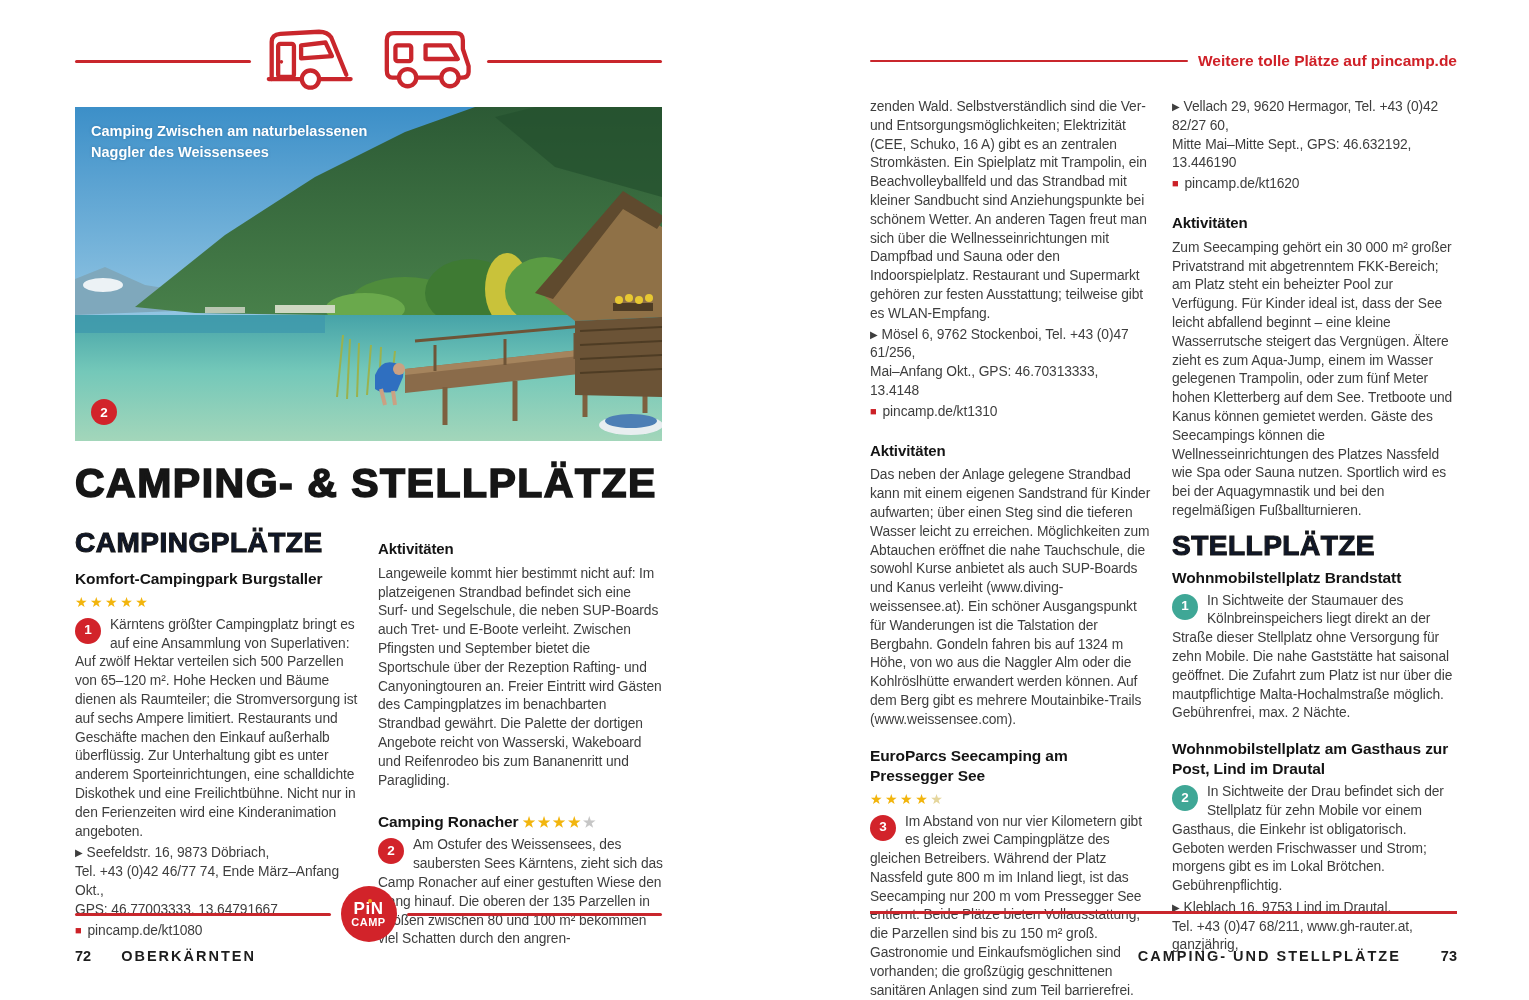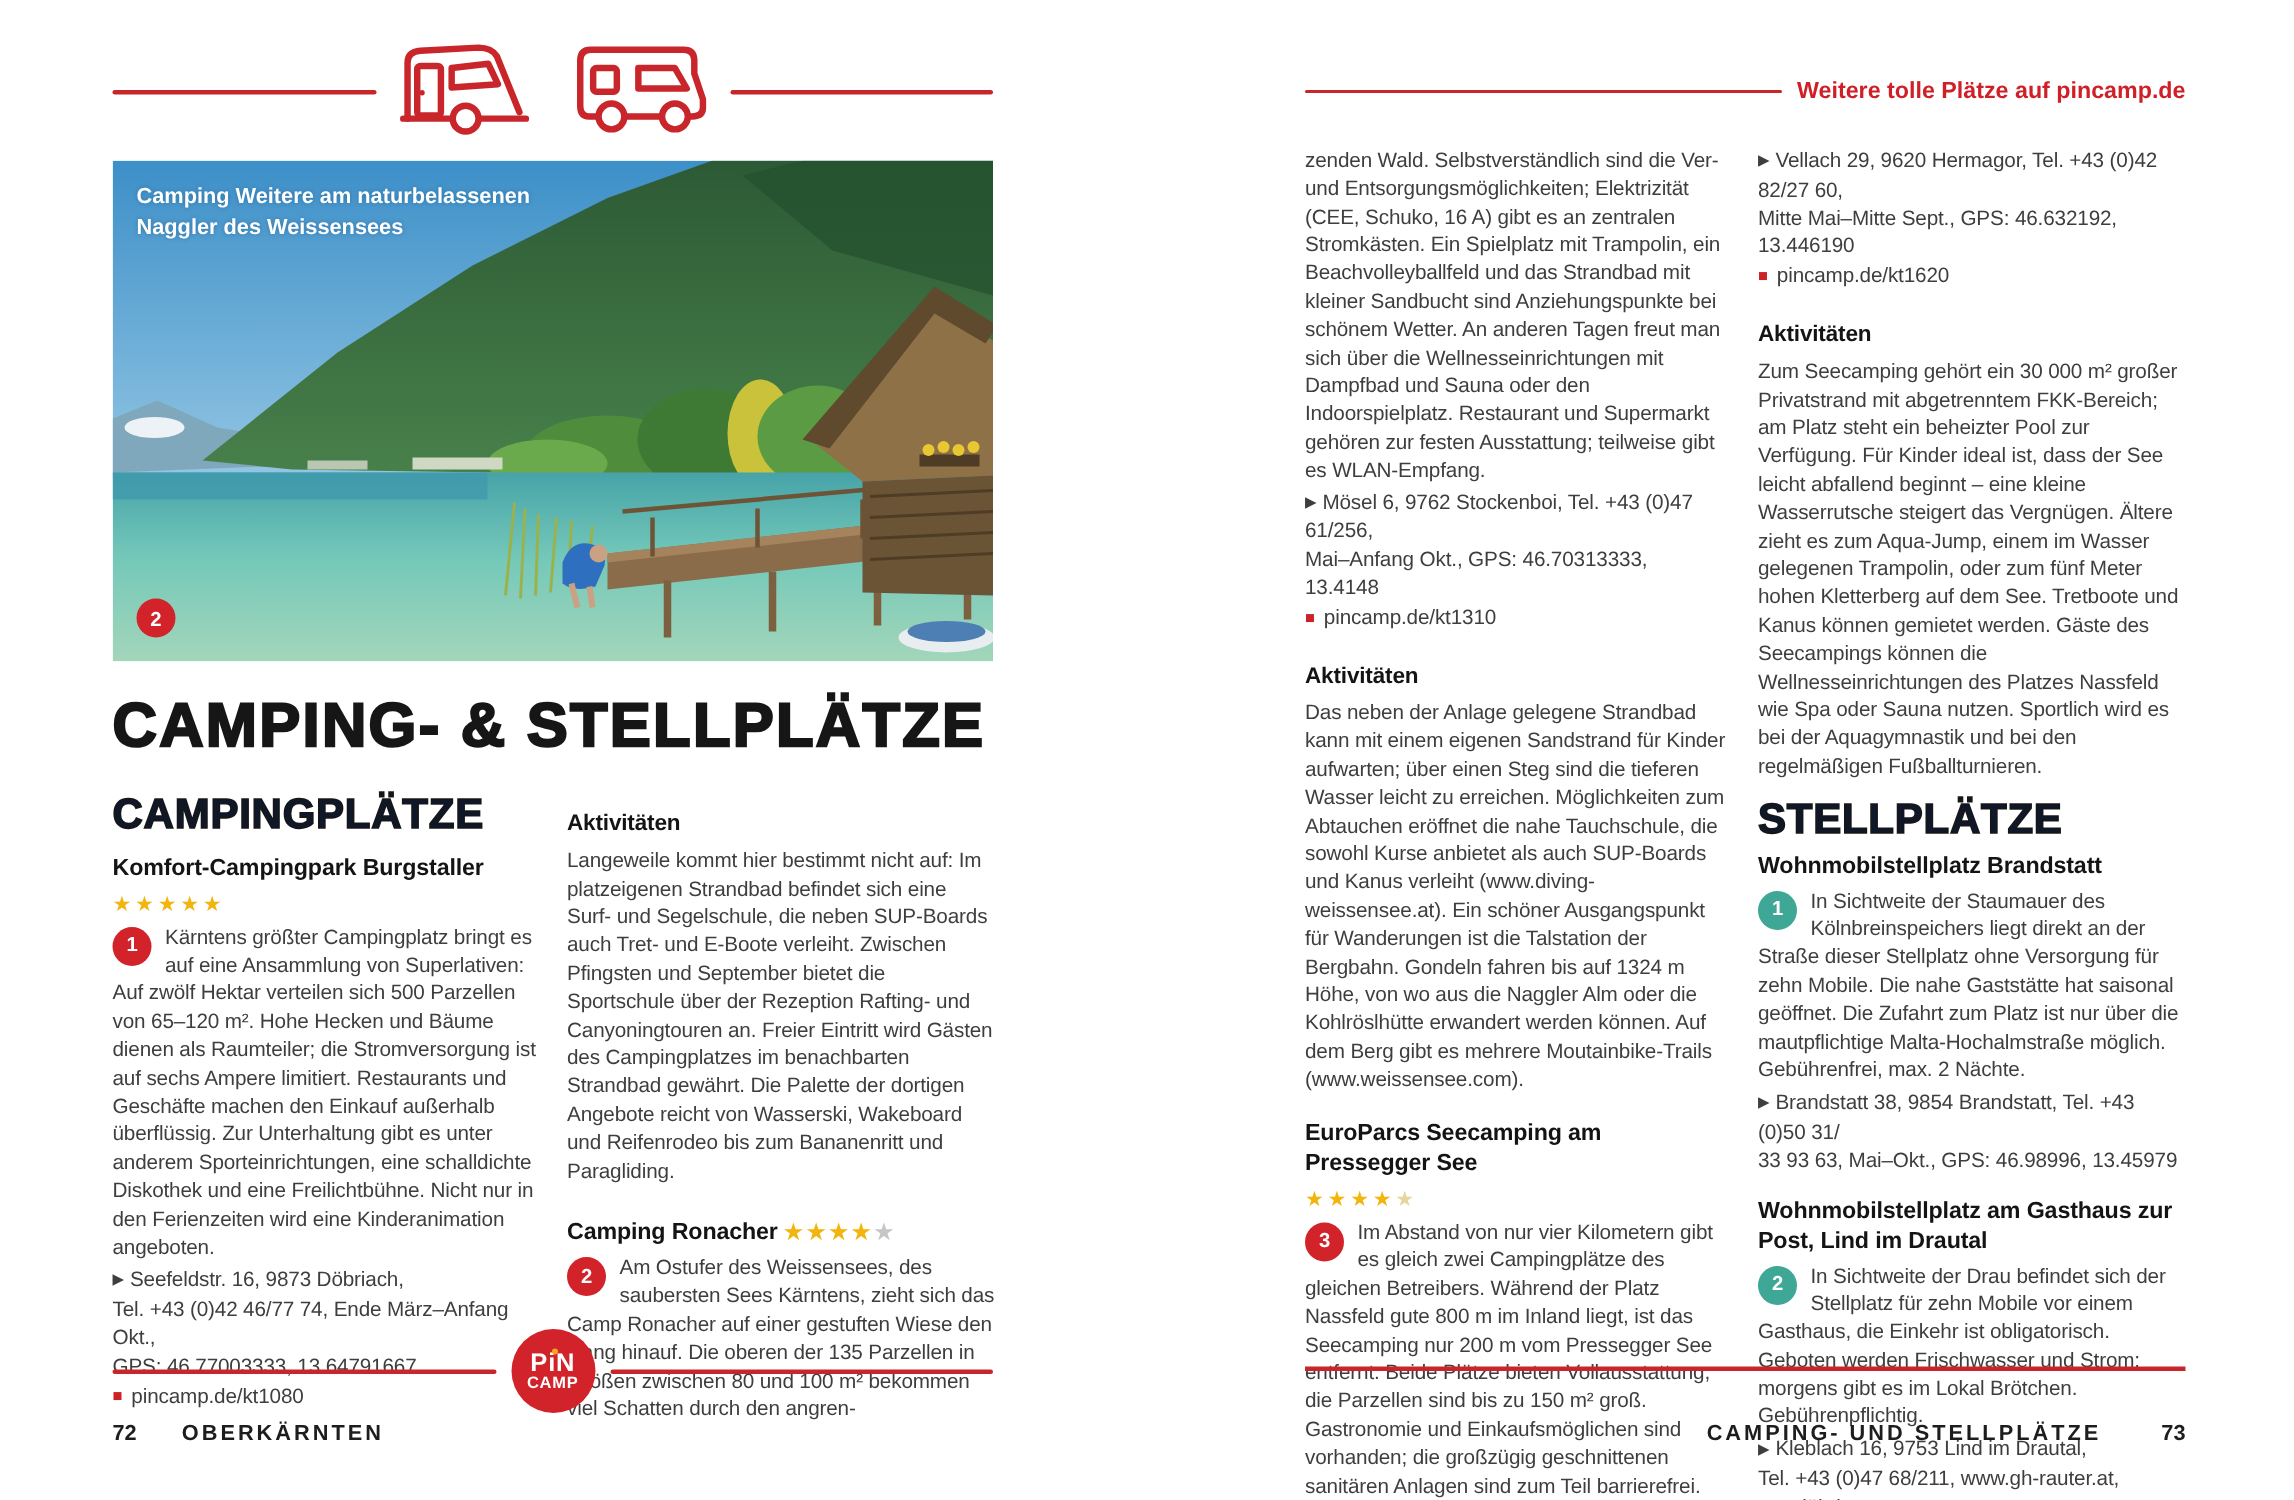"Camping Weitere am naturbelassenen" div { text: Weitere -> Zwischen }
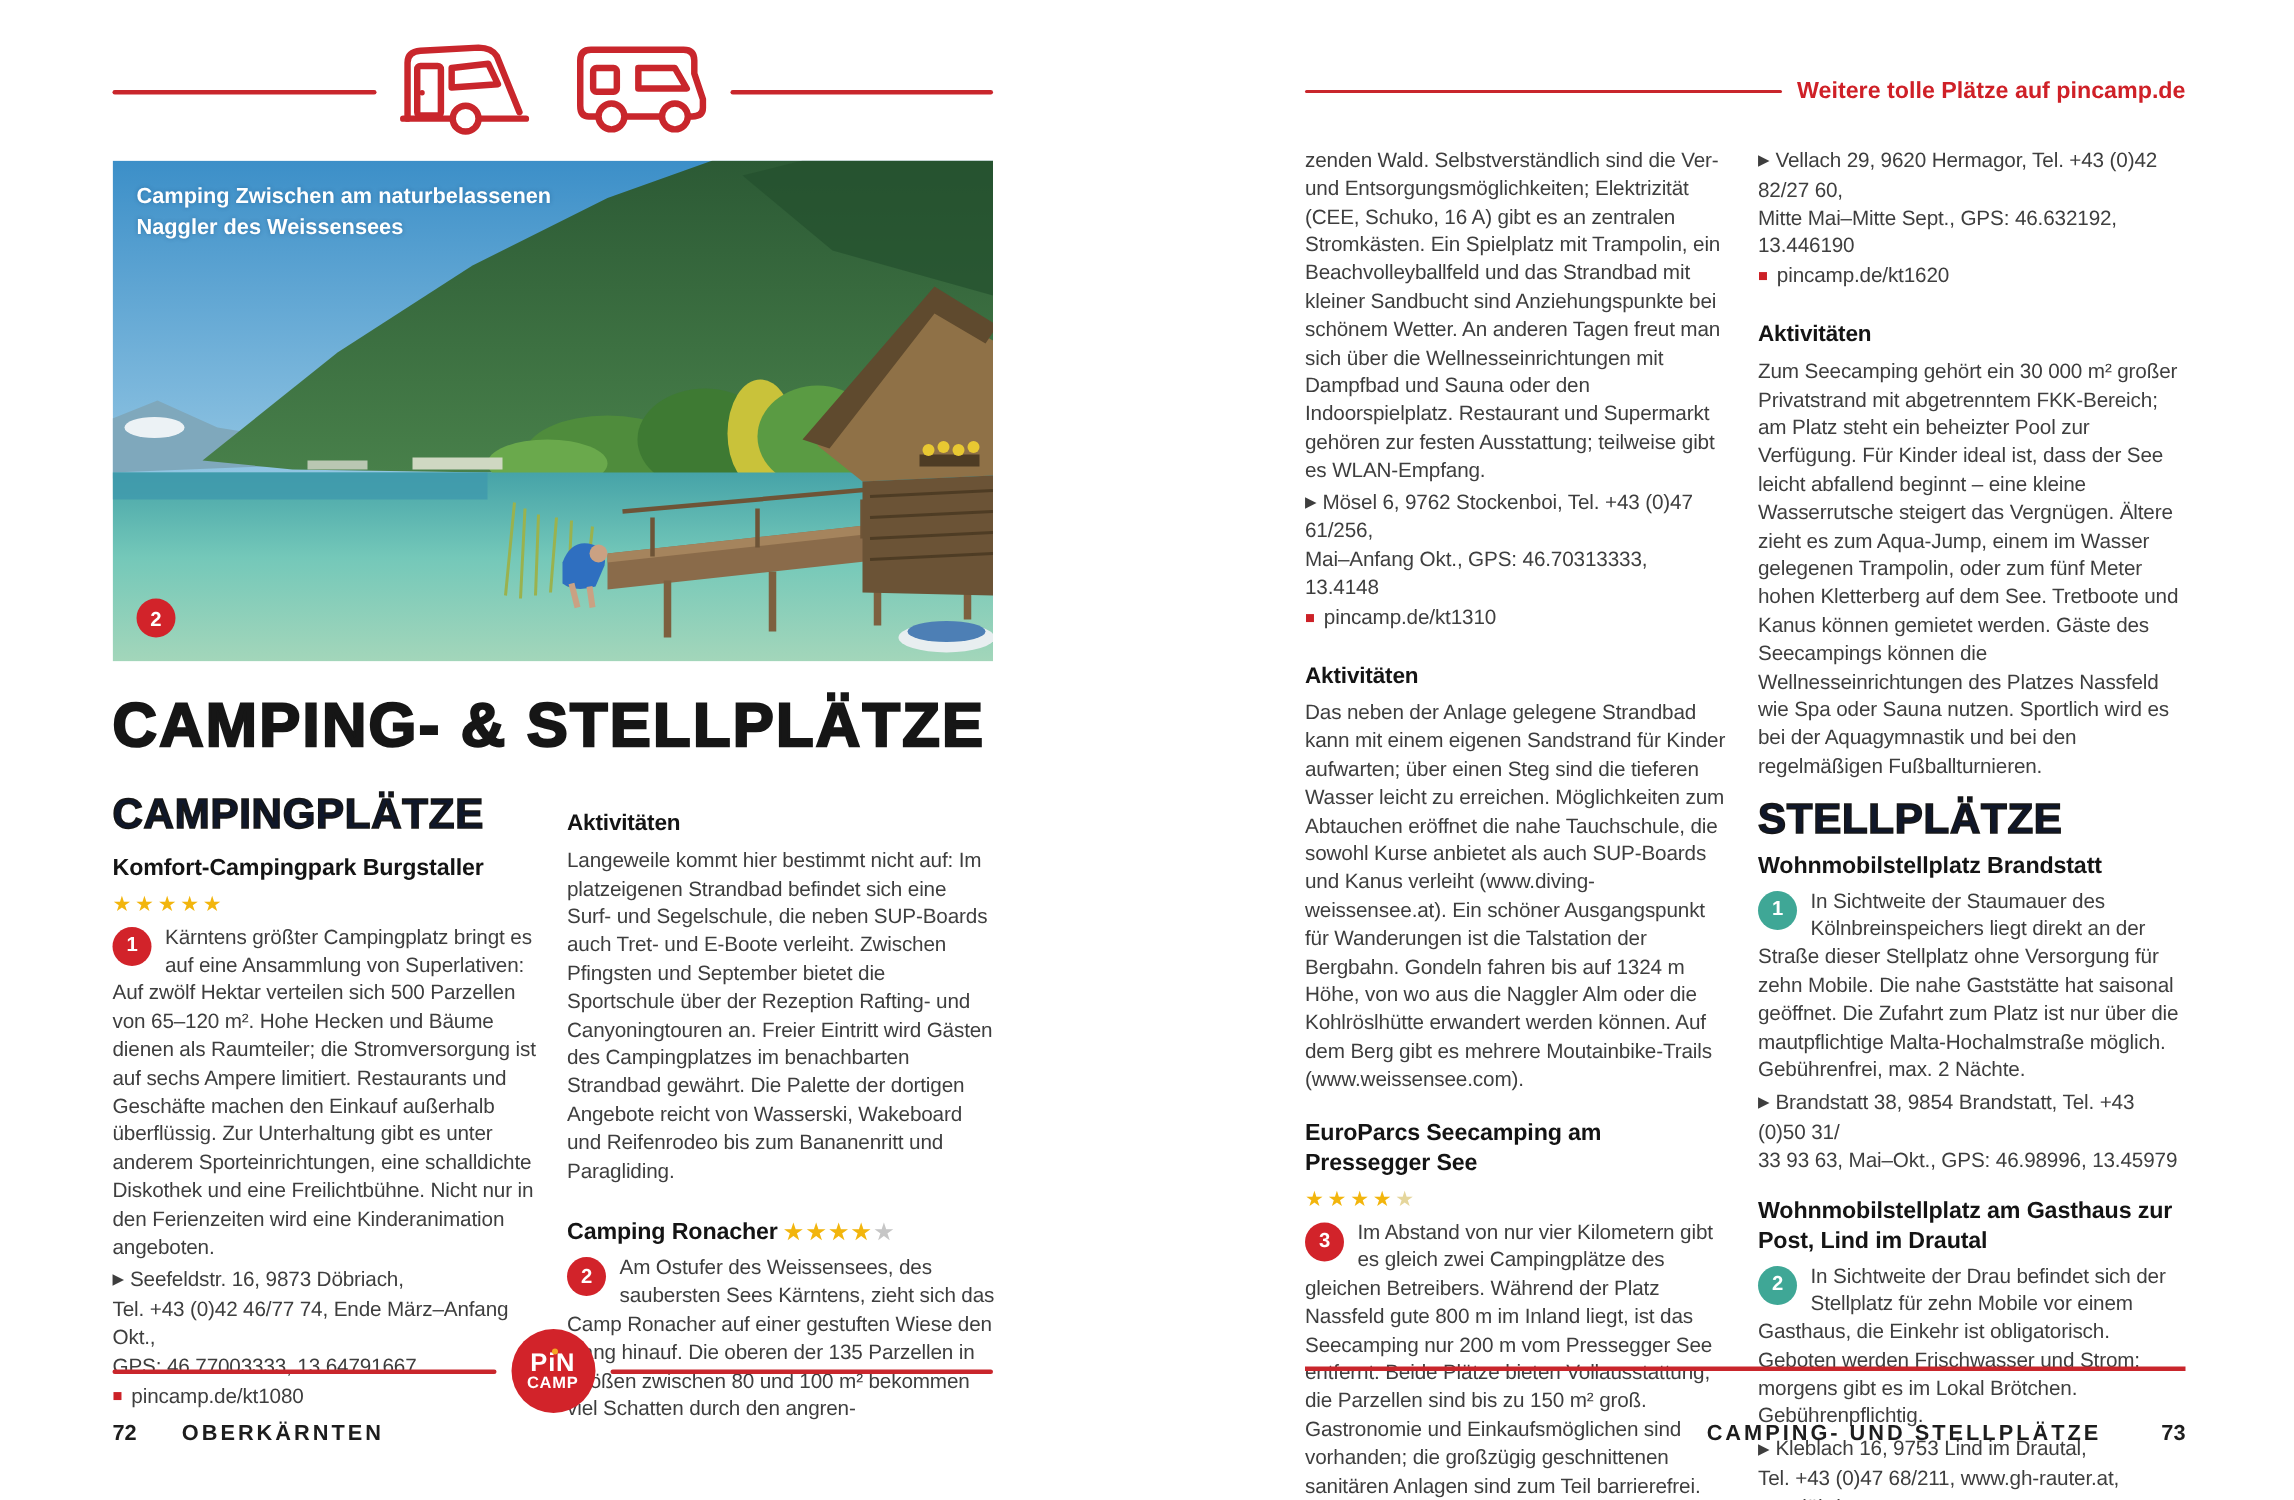"▶ Brandstatt 38, 9854 Brandstatt," div.addr { html: <div> <div><span>▶</span><span>Brandstatt 38, 9854 Brandstatt, Tel. +43 (0)50 31/</span></div> <div>33 93 63, Mai–Okt., GPS: 46.98996, 13.45979</div> </div> -> none }
